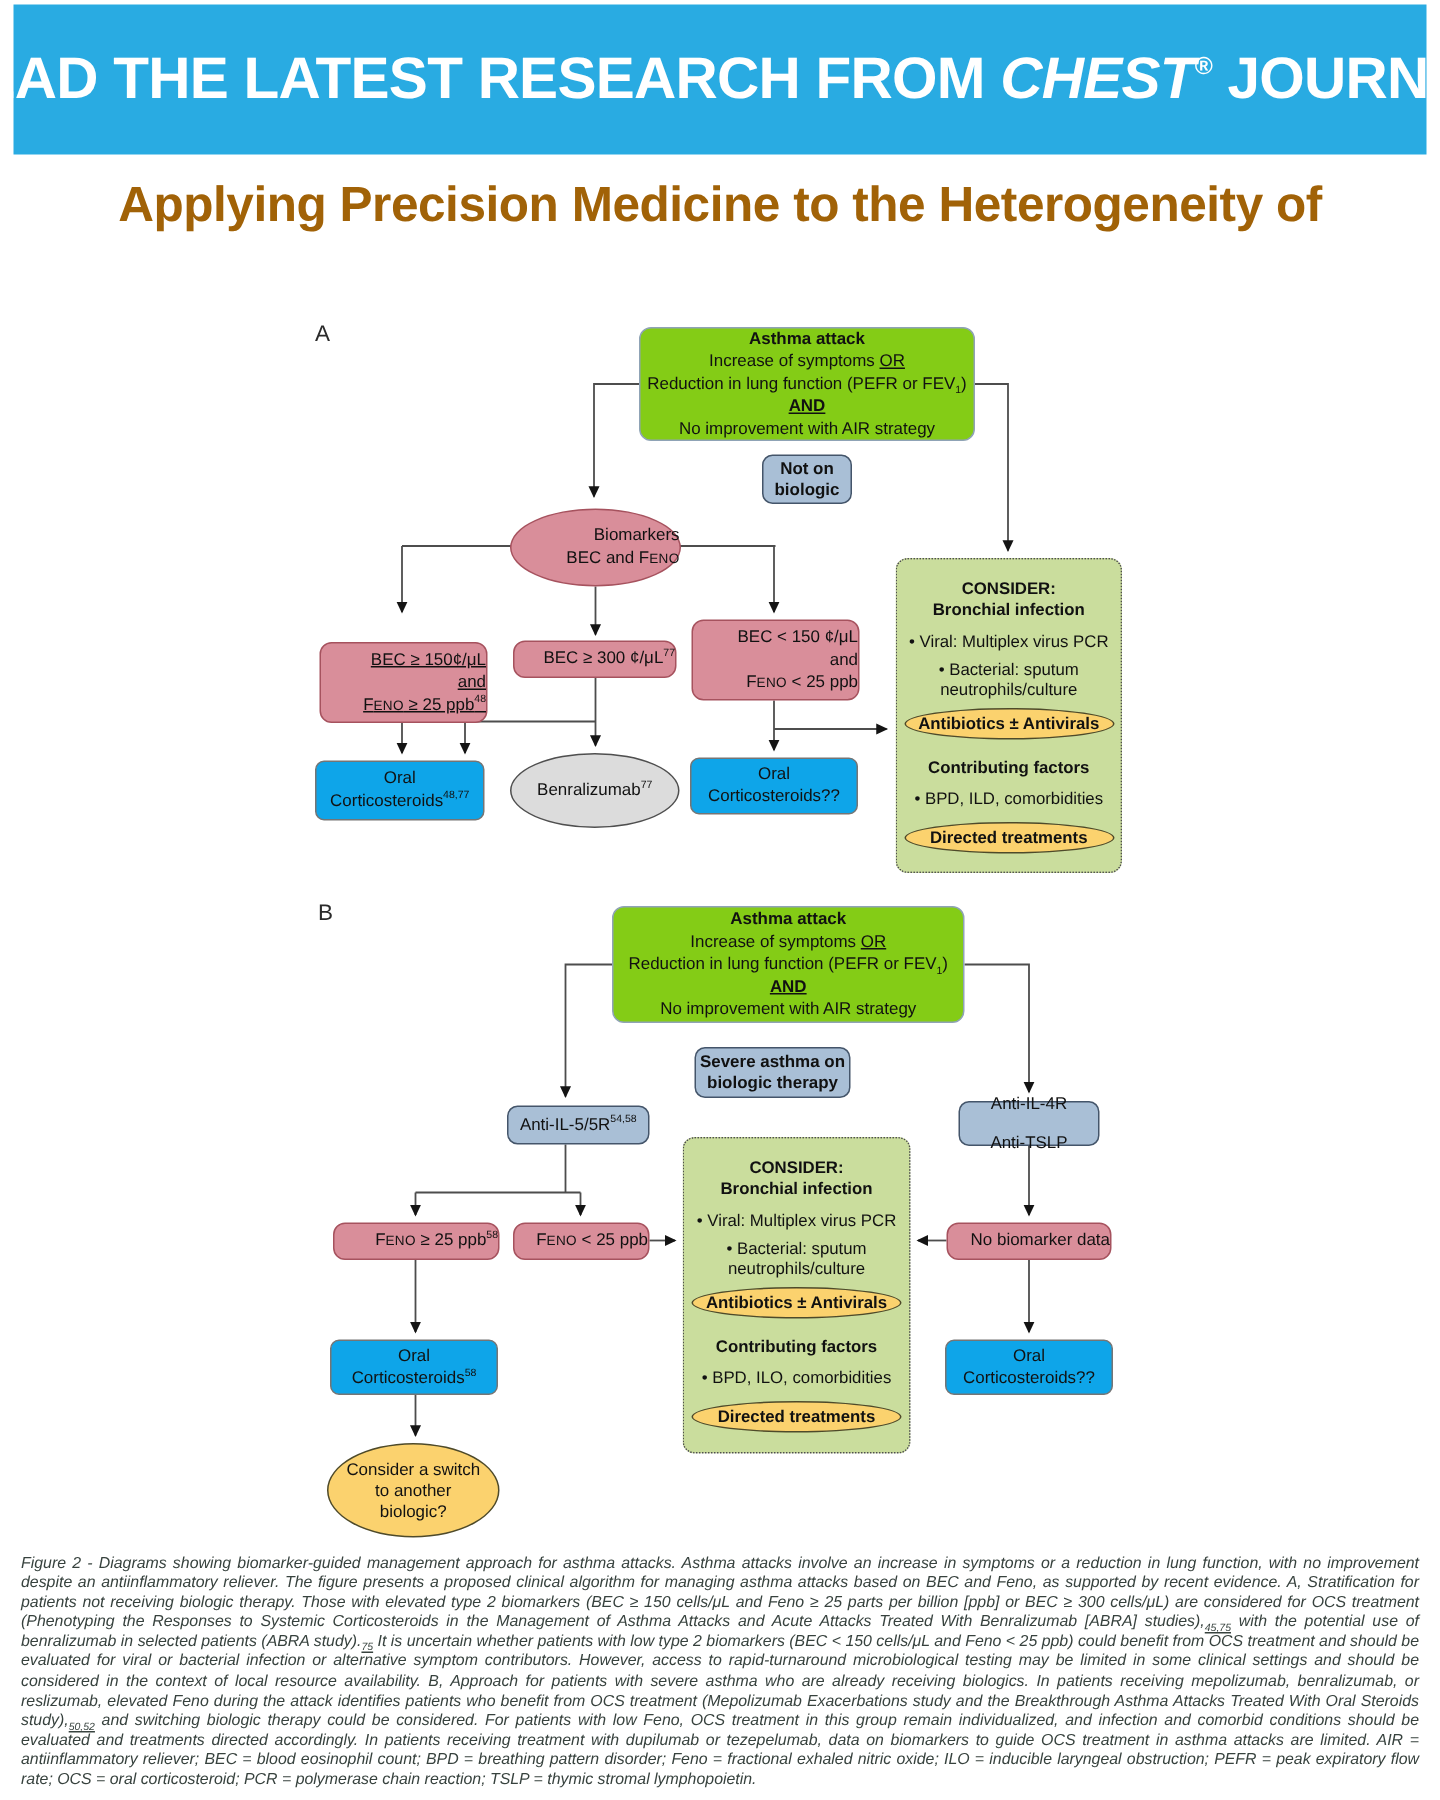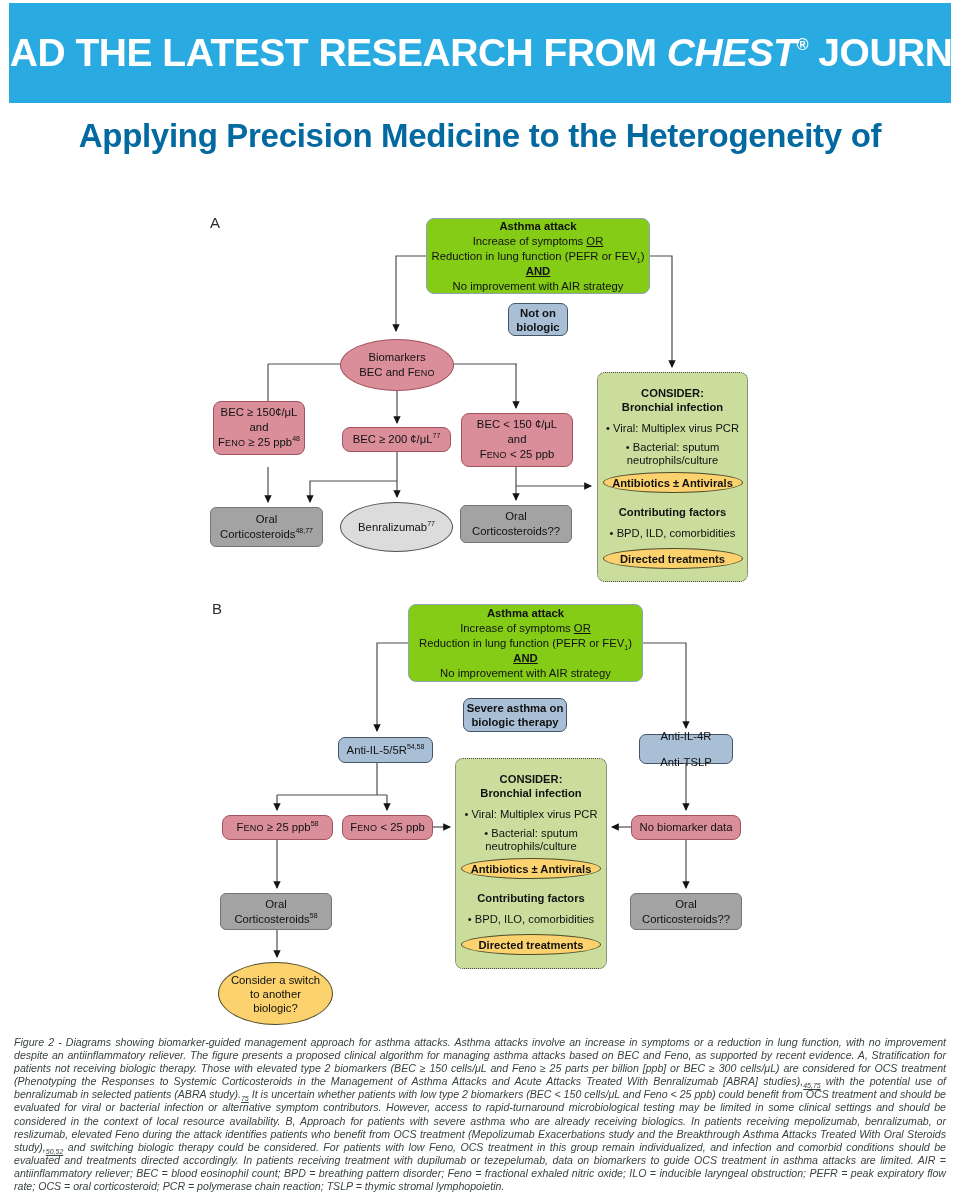"Applying Precision Medicine to the" .title { color: #0369a1 -> #a16207 }
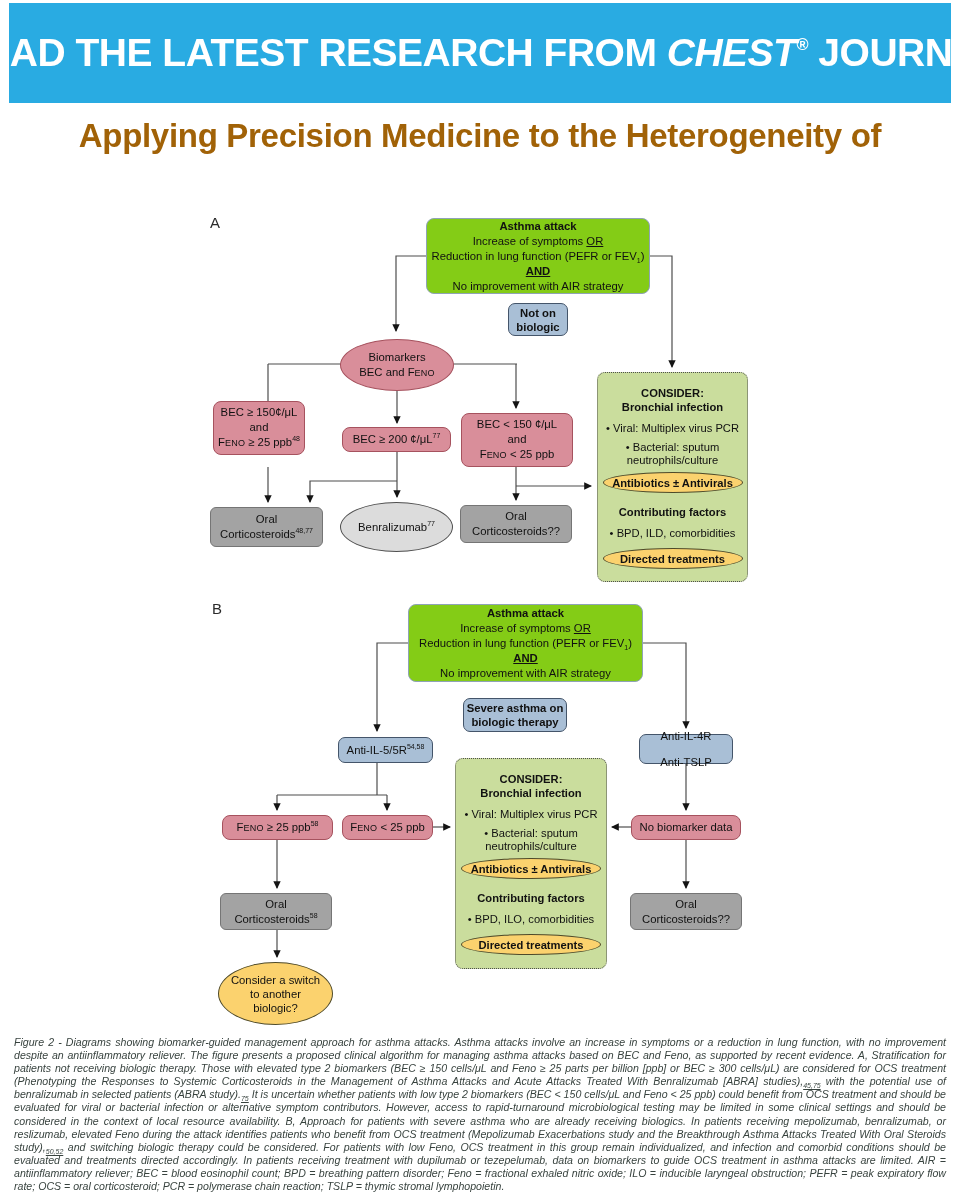"Biomarkers" .pink { align-items: none -> flex-end }
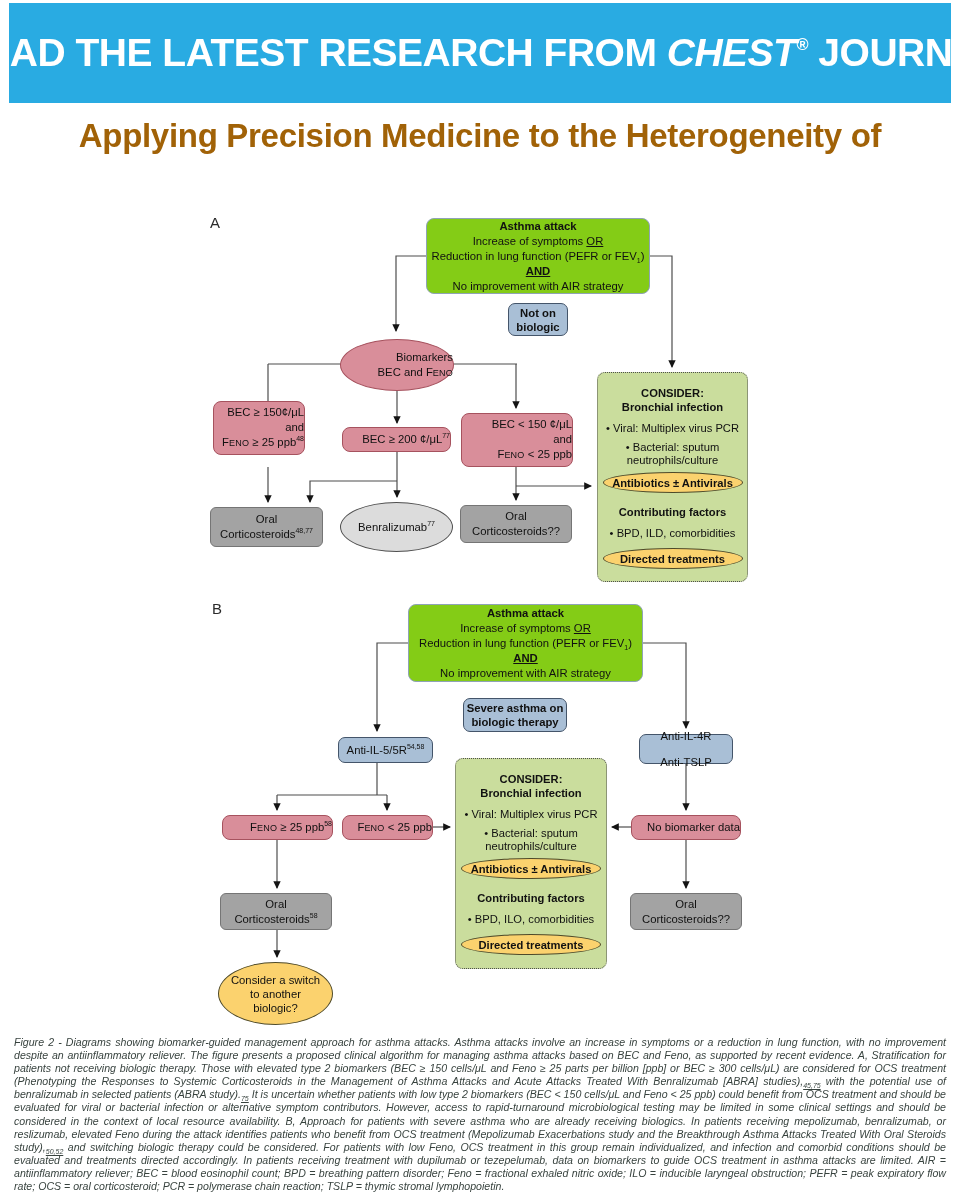"BEC ≥ 150¢/μL" div.box { text-decoration: none -> underline; top: 401px -> 428px; width: 92px -> 112px }
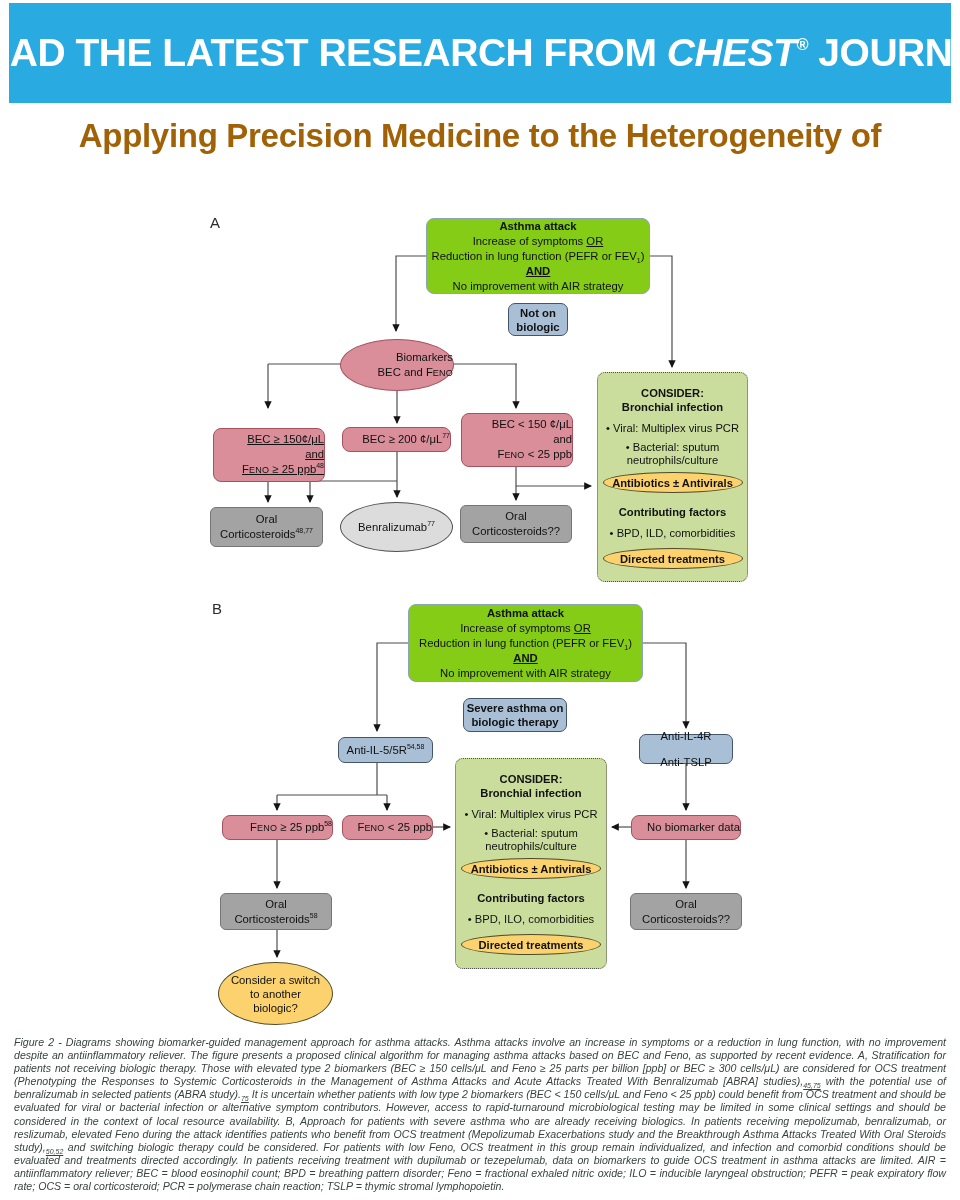"BEC ≥ 200 ¢/μL" span { text: 200 -> 300 }
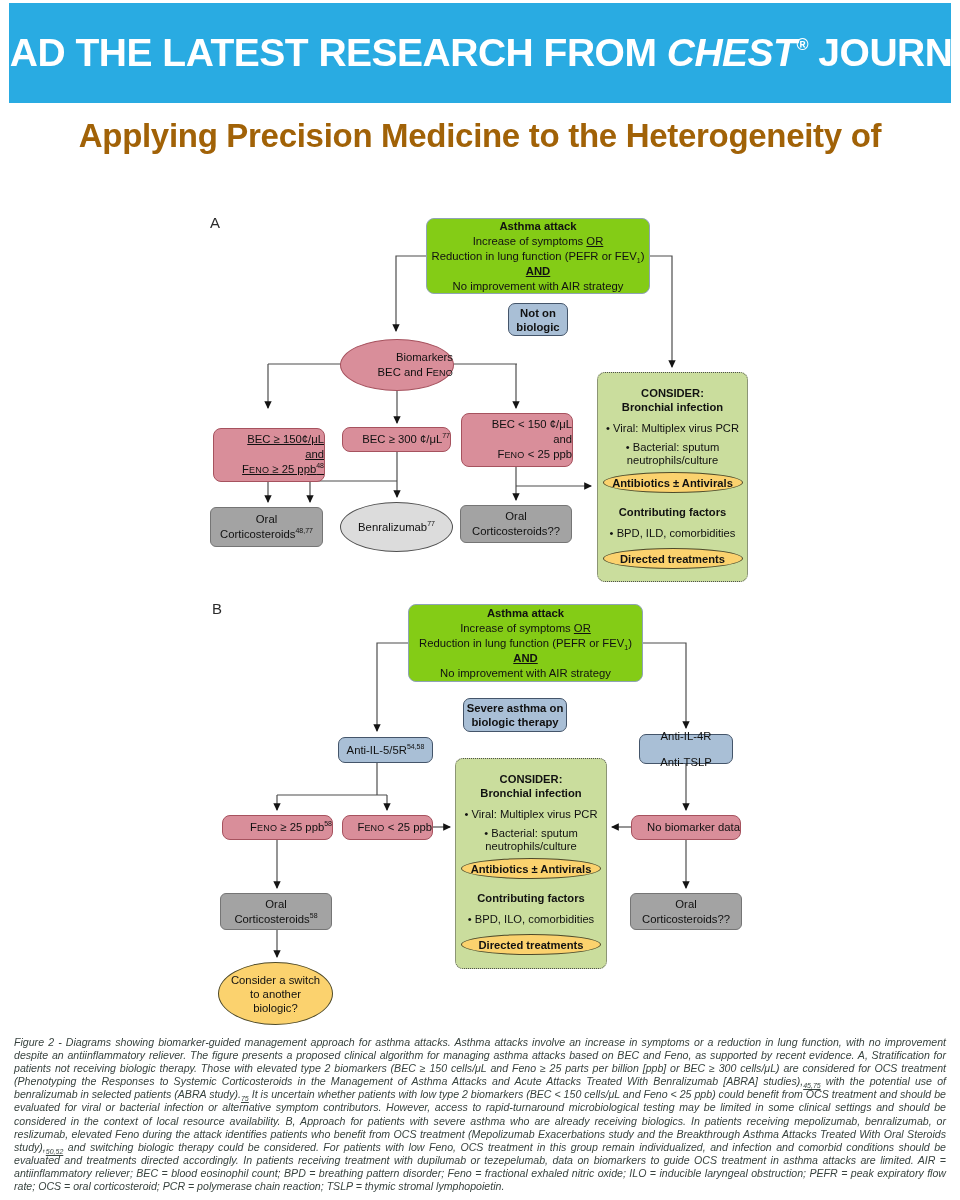"Oral" .gray { background: #a3a3a3 -> #0ea5e9 }
